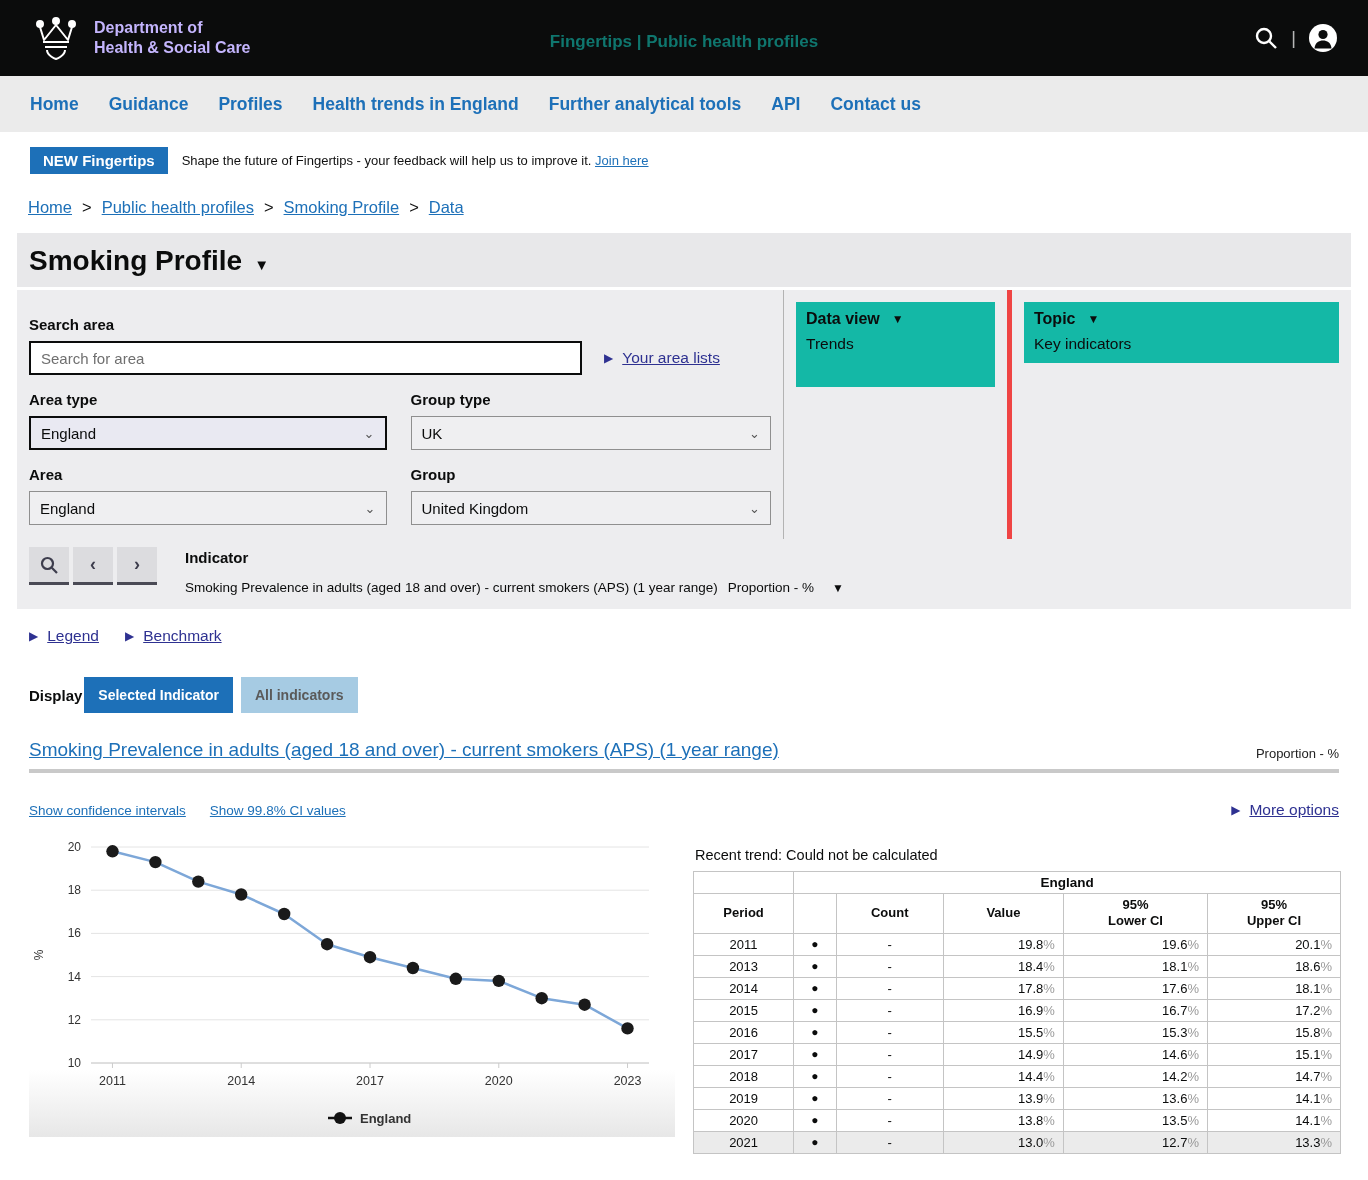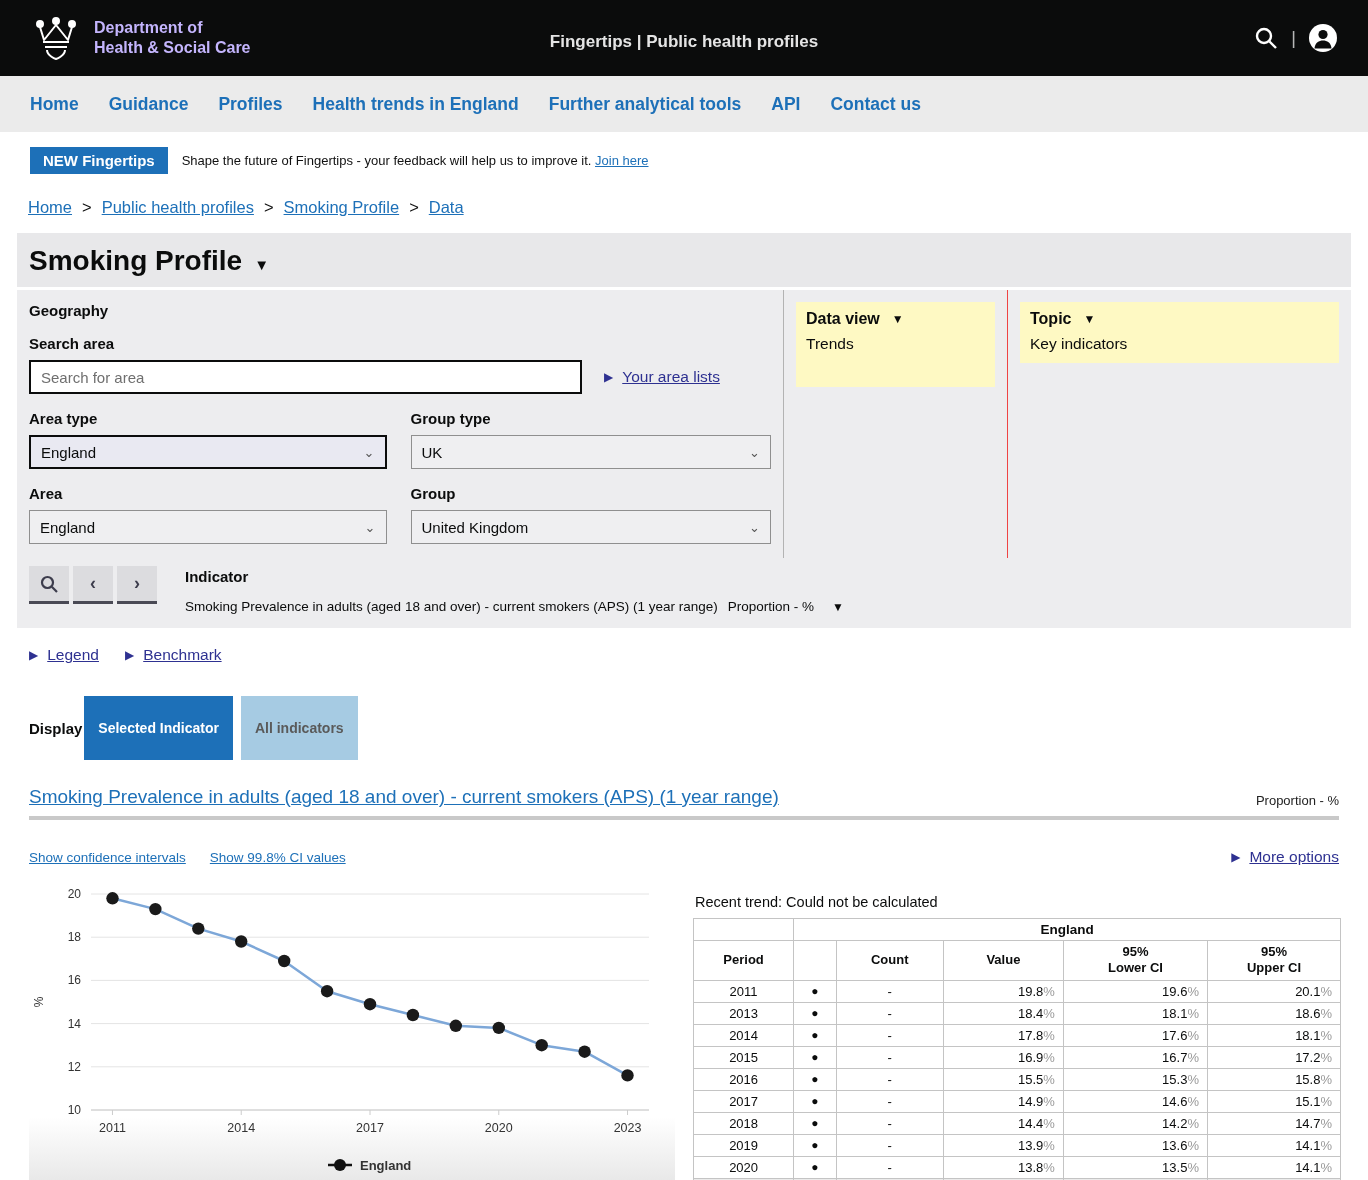"Fingertips | Public health profiles" .app-title { color: #e5e5e5 -> #0f766e }
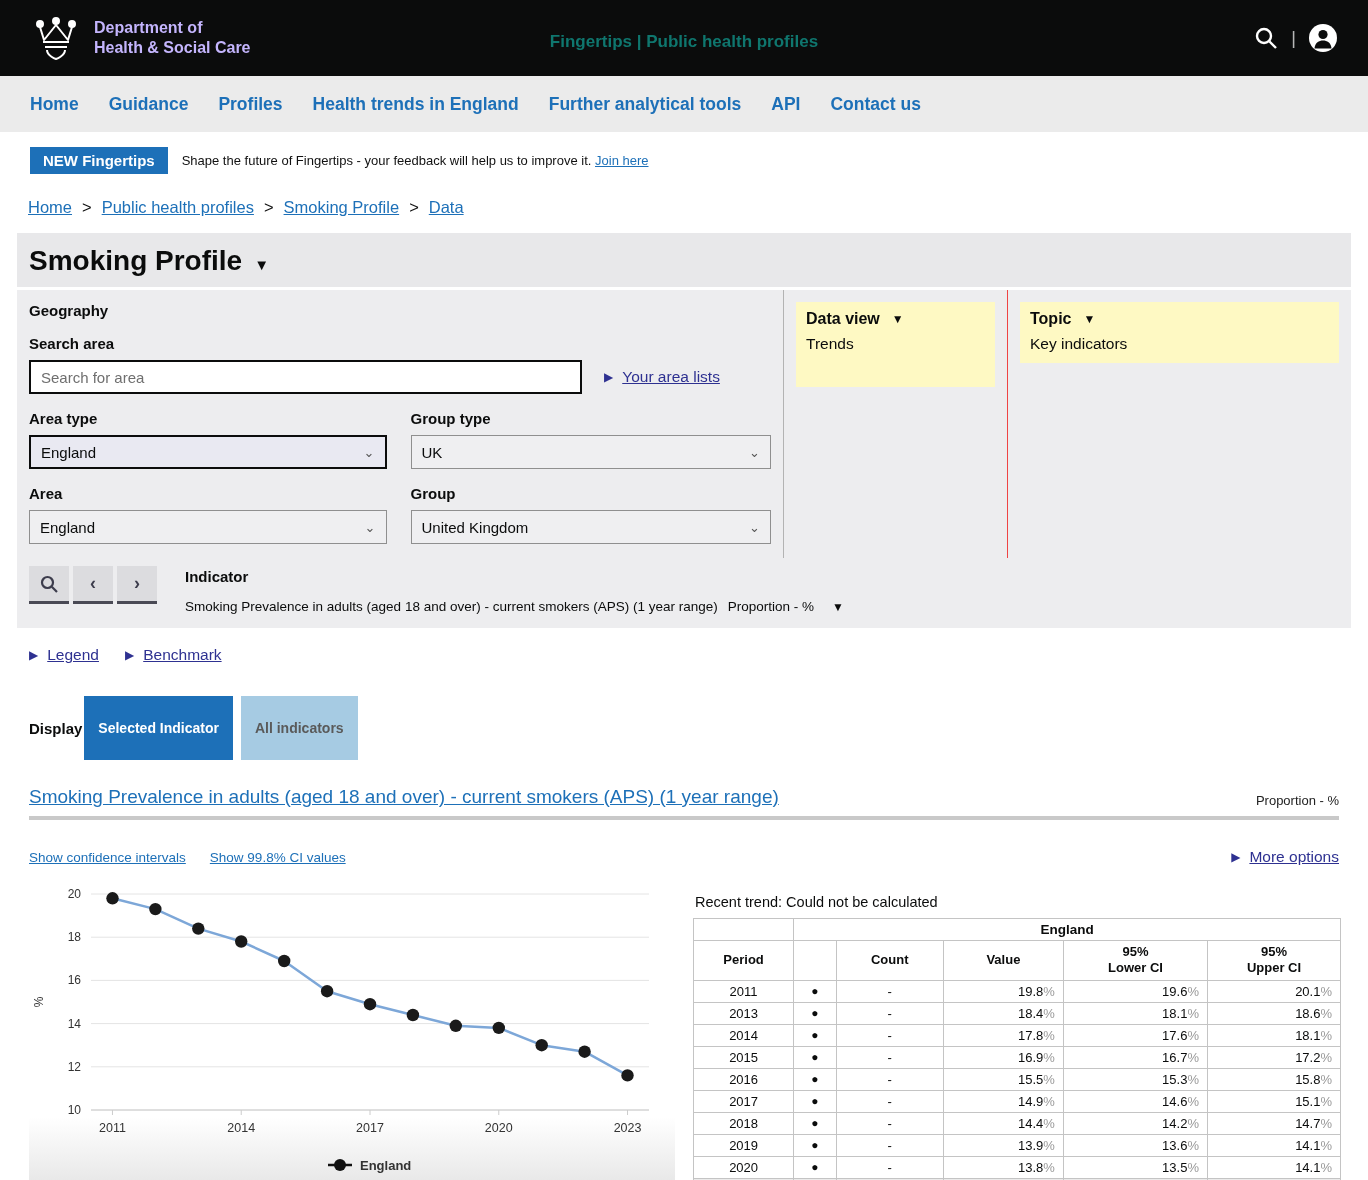"Geography" h3 { html: <h3>Geography</h3> -> none }
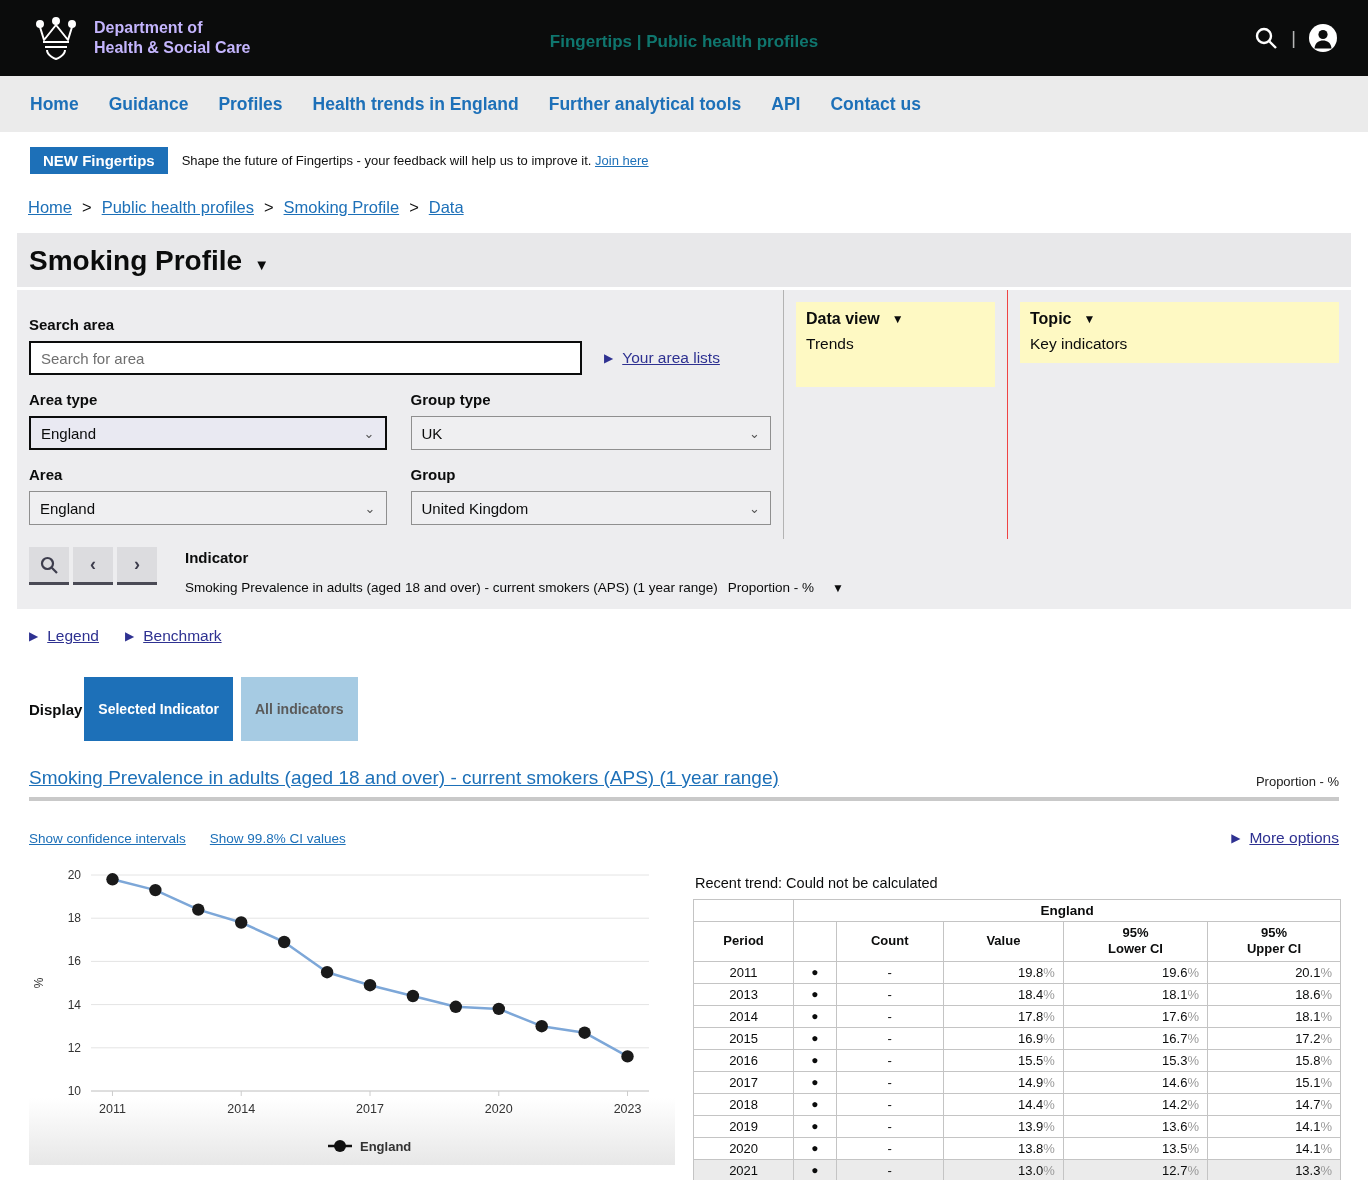"Data view" .mini-panel { background: #fef9c3 -> #14b8a6 }
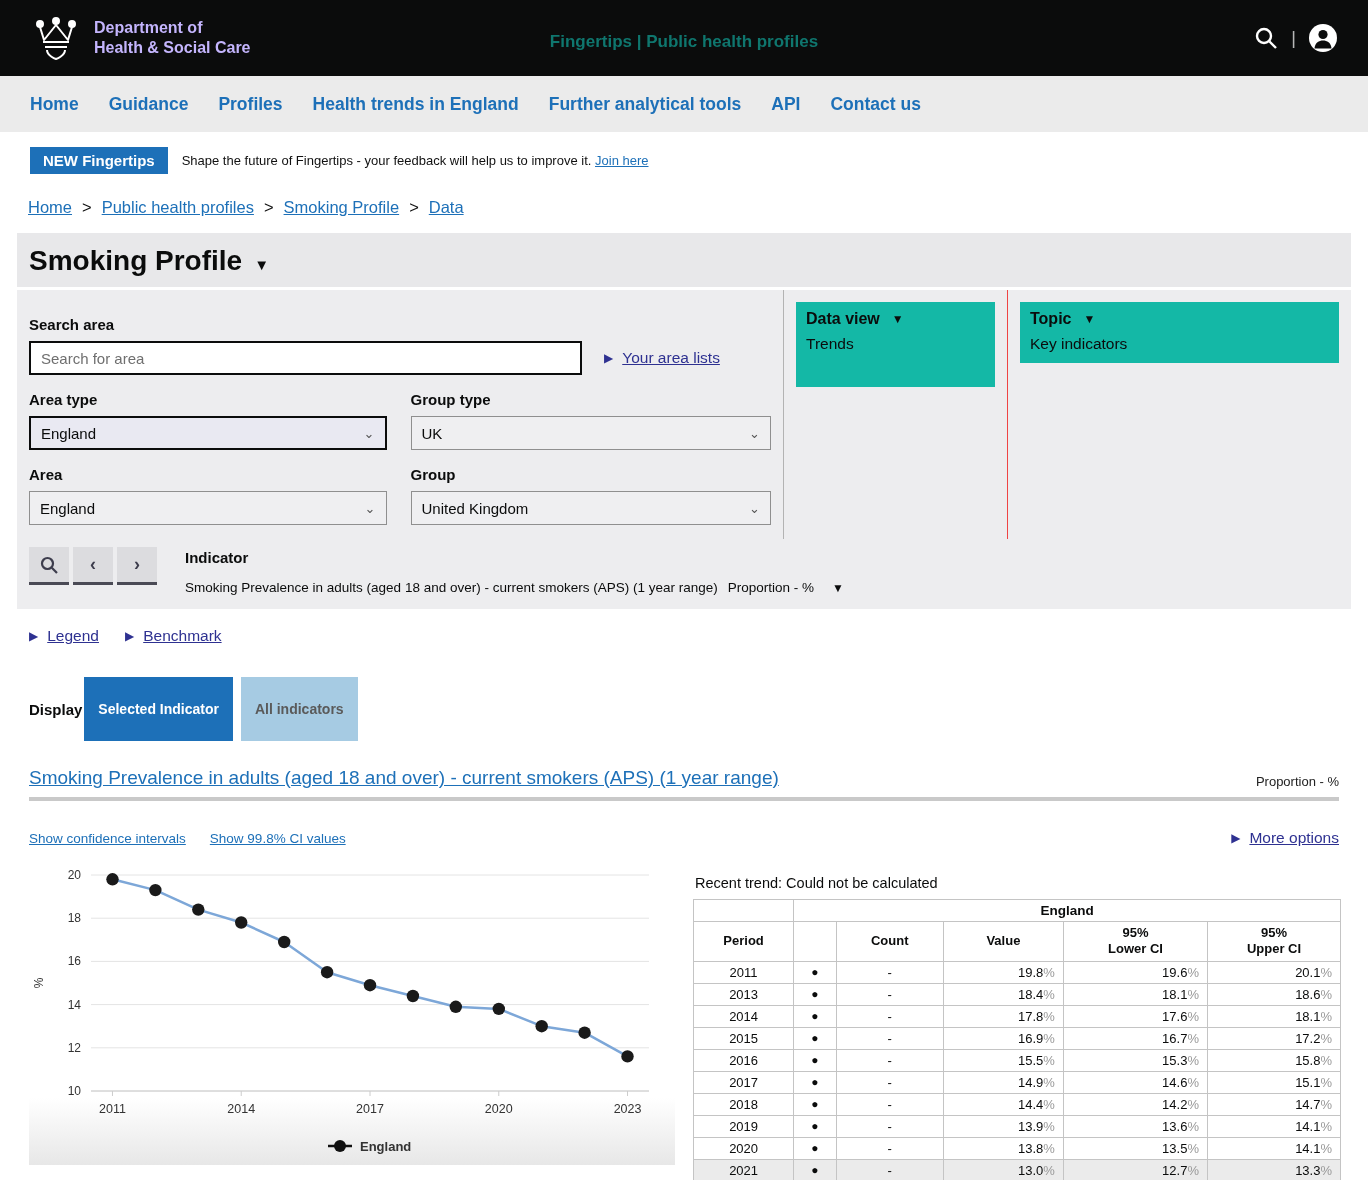"Topic" .topic-col { border-left: 1px solid #ef4444 -> 5px solid #ef4444 }
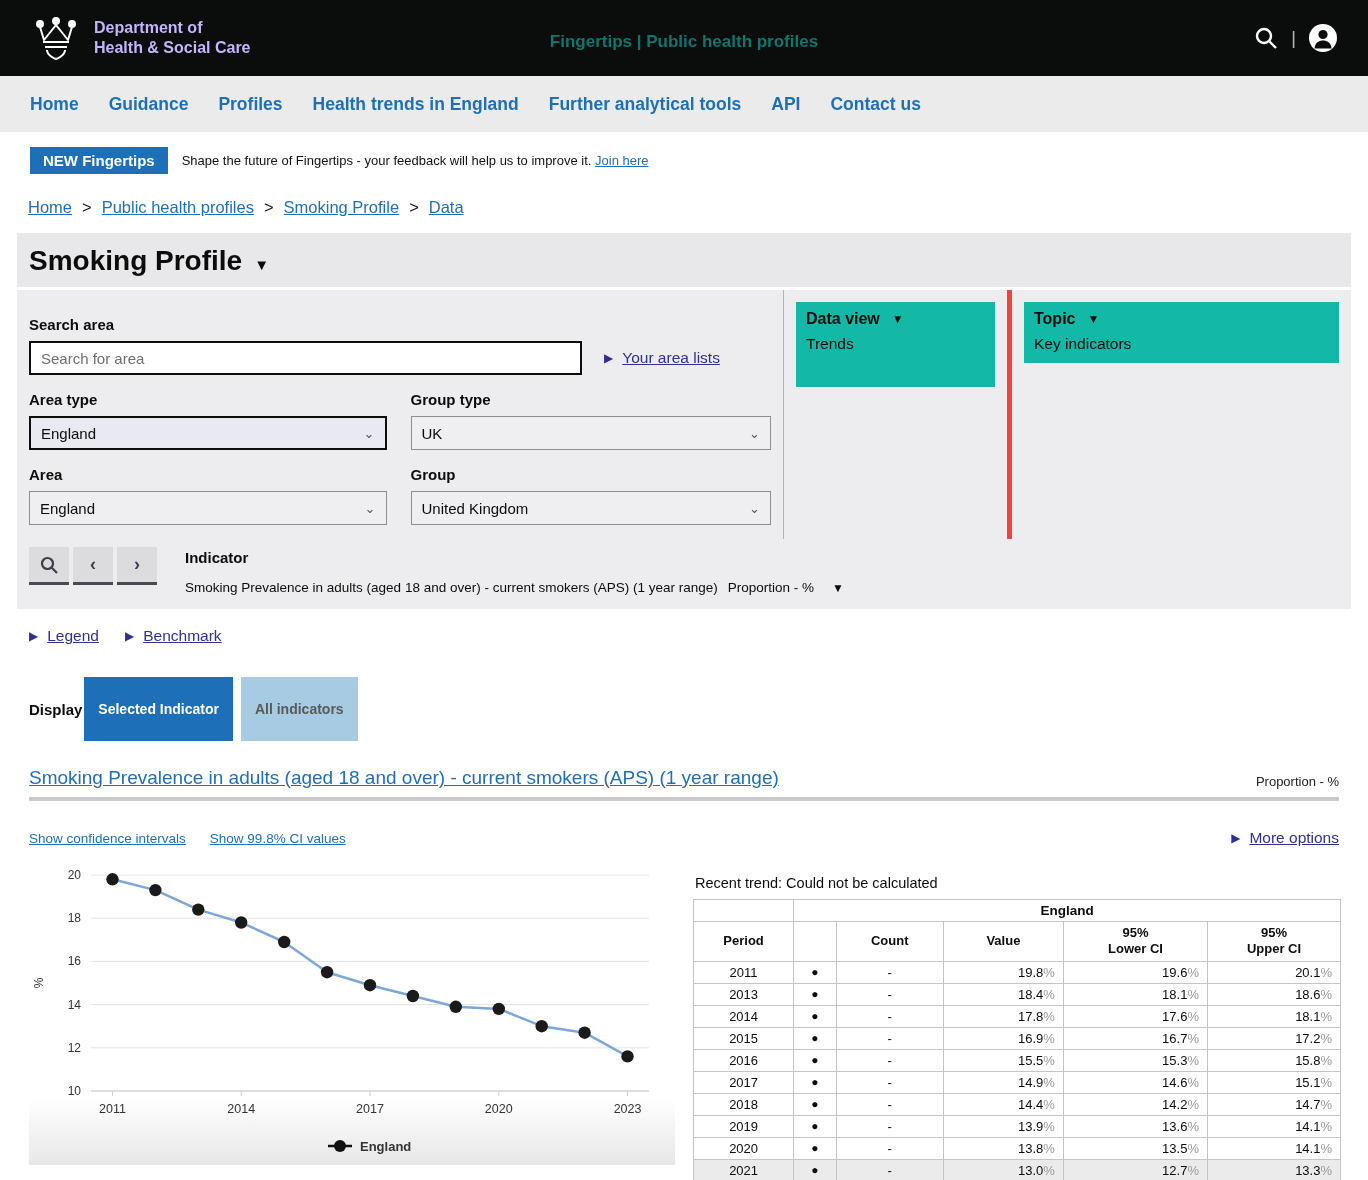"Selected Indicator" .disp-btn { padding: 24px 14px -> 10px 14px }
